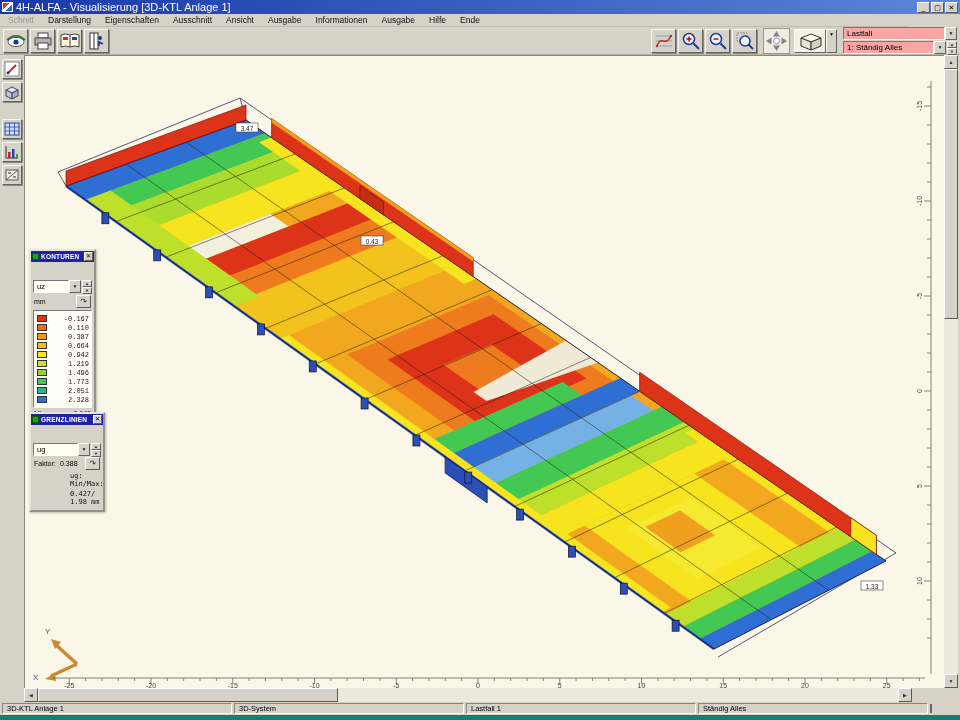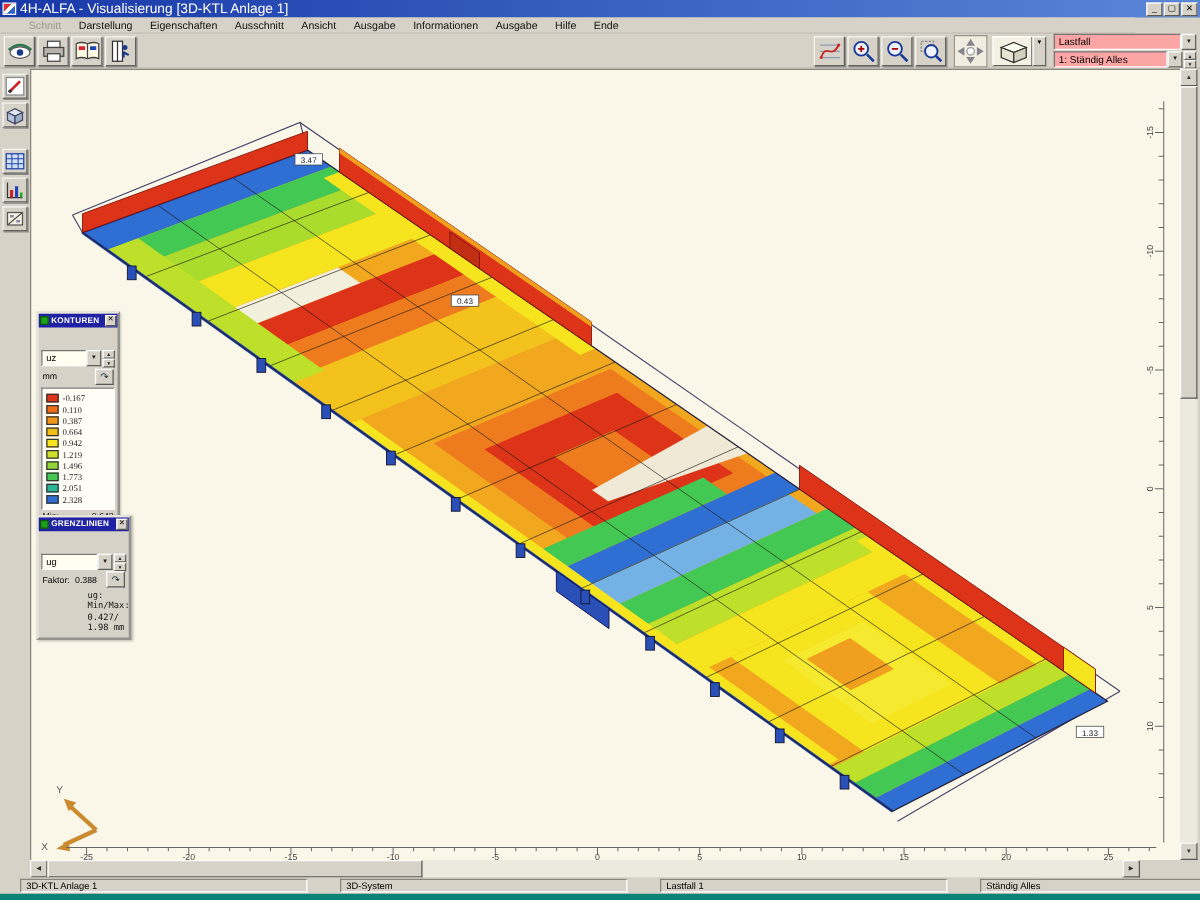"Schnitt" .menubar { padding-left: 16px -> 1px }
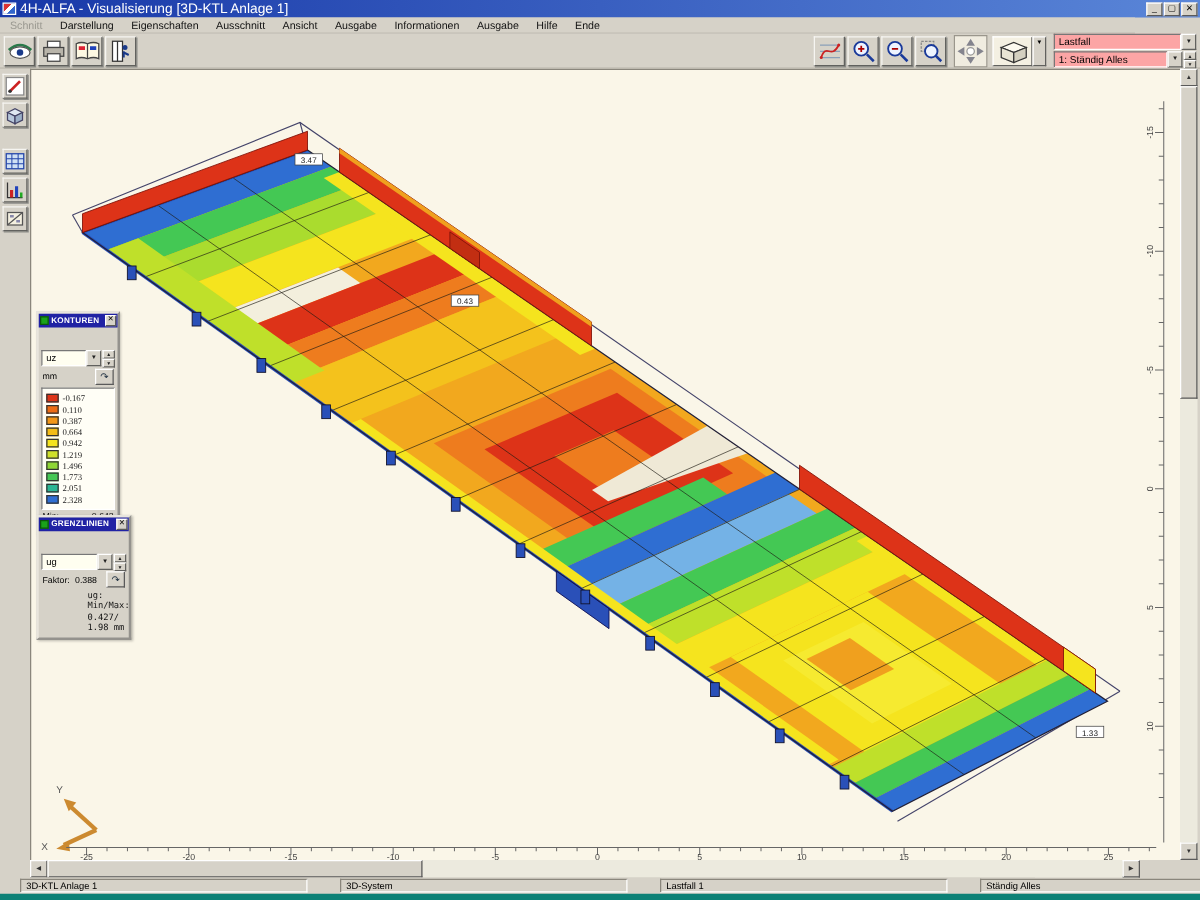"-0.167" .lval { font-family: Liberation Serif, serif -> Liberation Mono, monospace; text-align: left -> right }
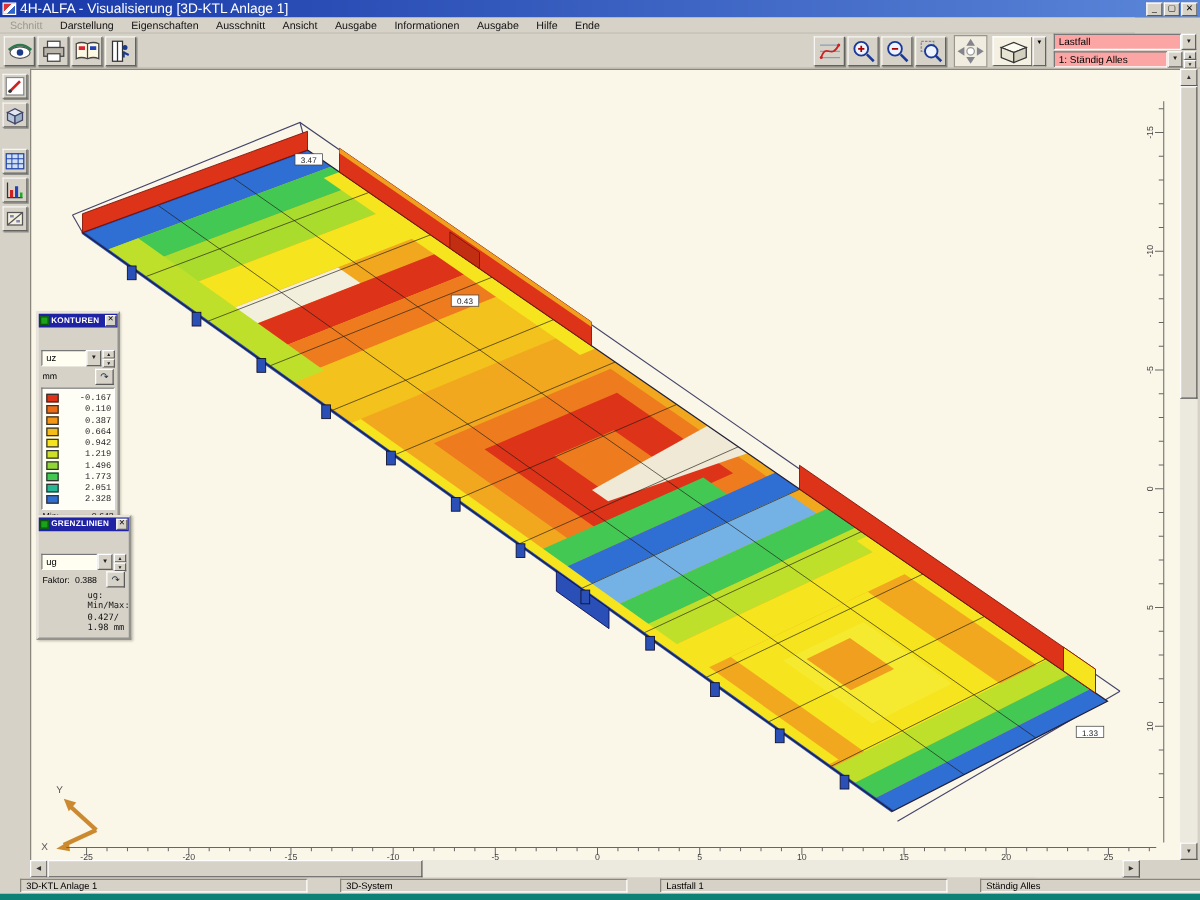"3D-KTL Anlage 1" .statusbar { gap: 24px -> none; padding: 1px 16px -> 1px 2px }
